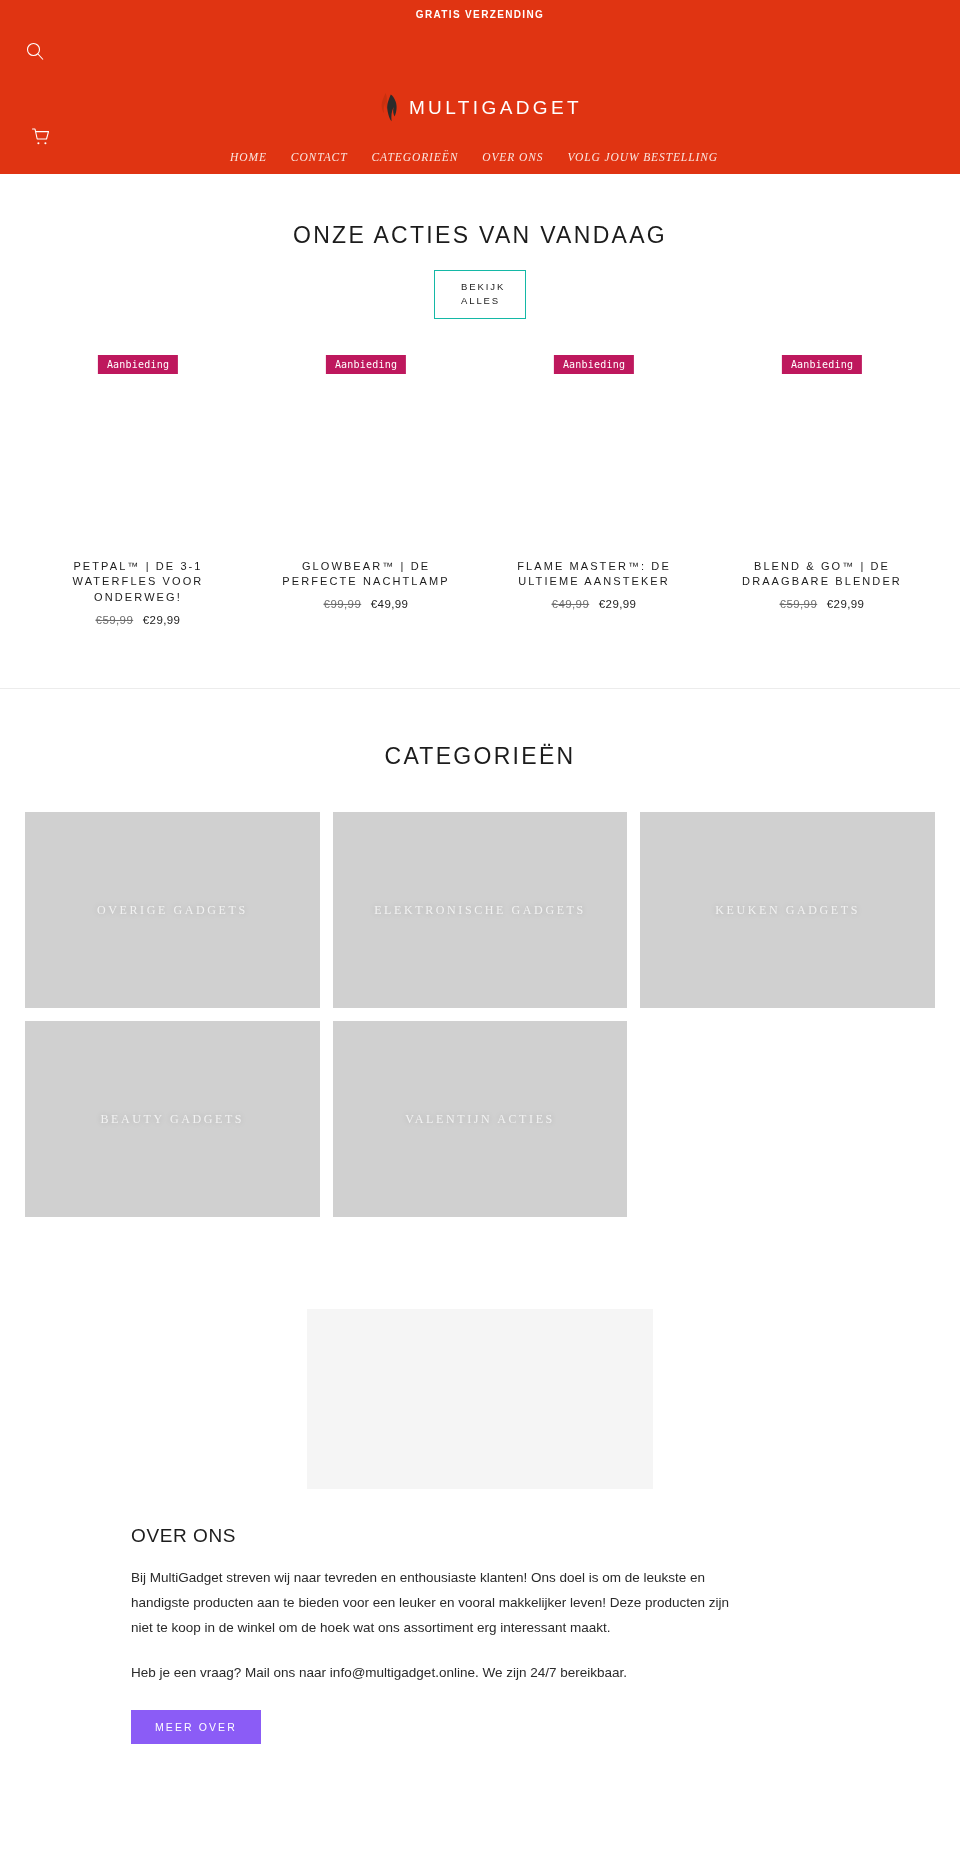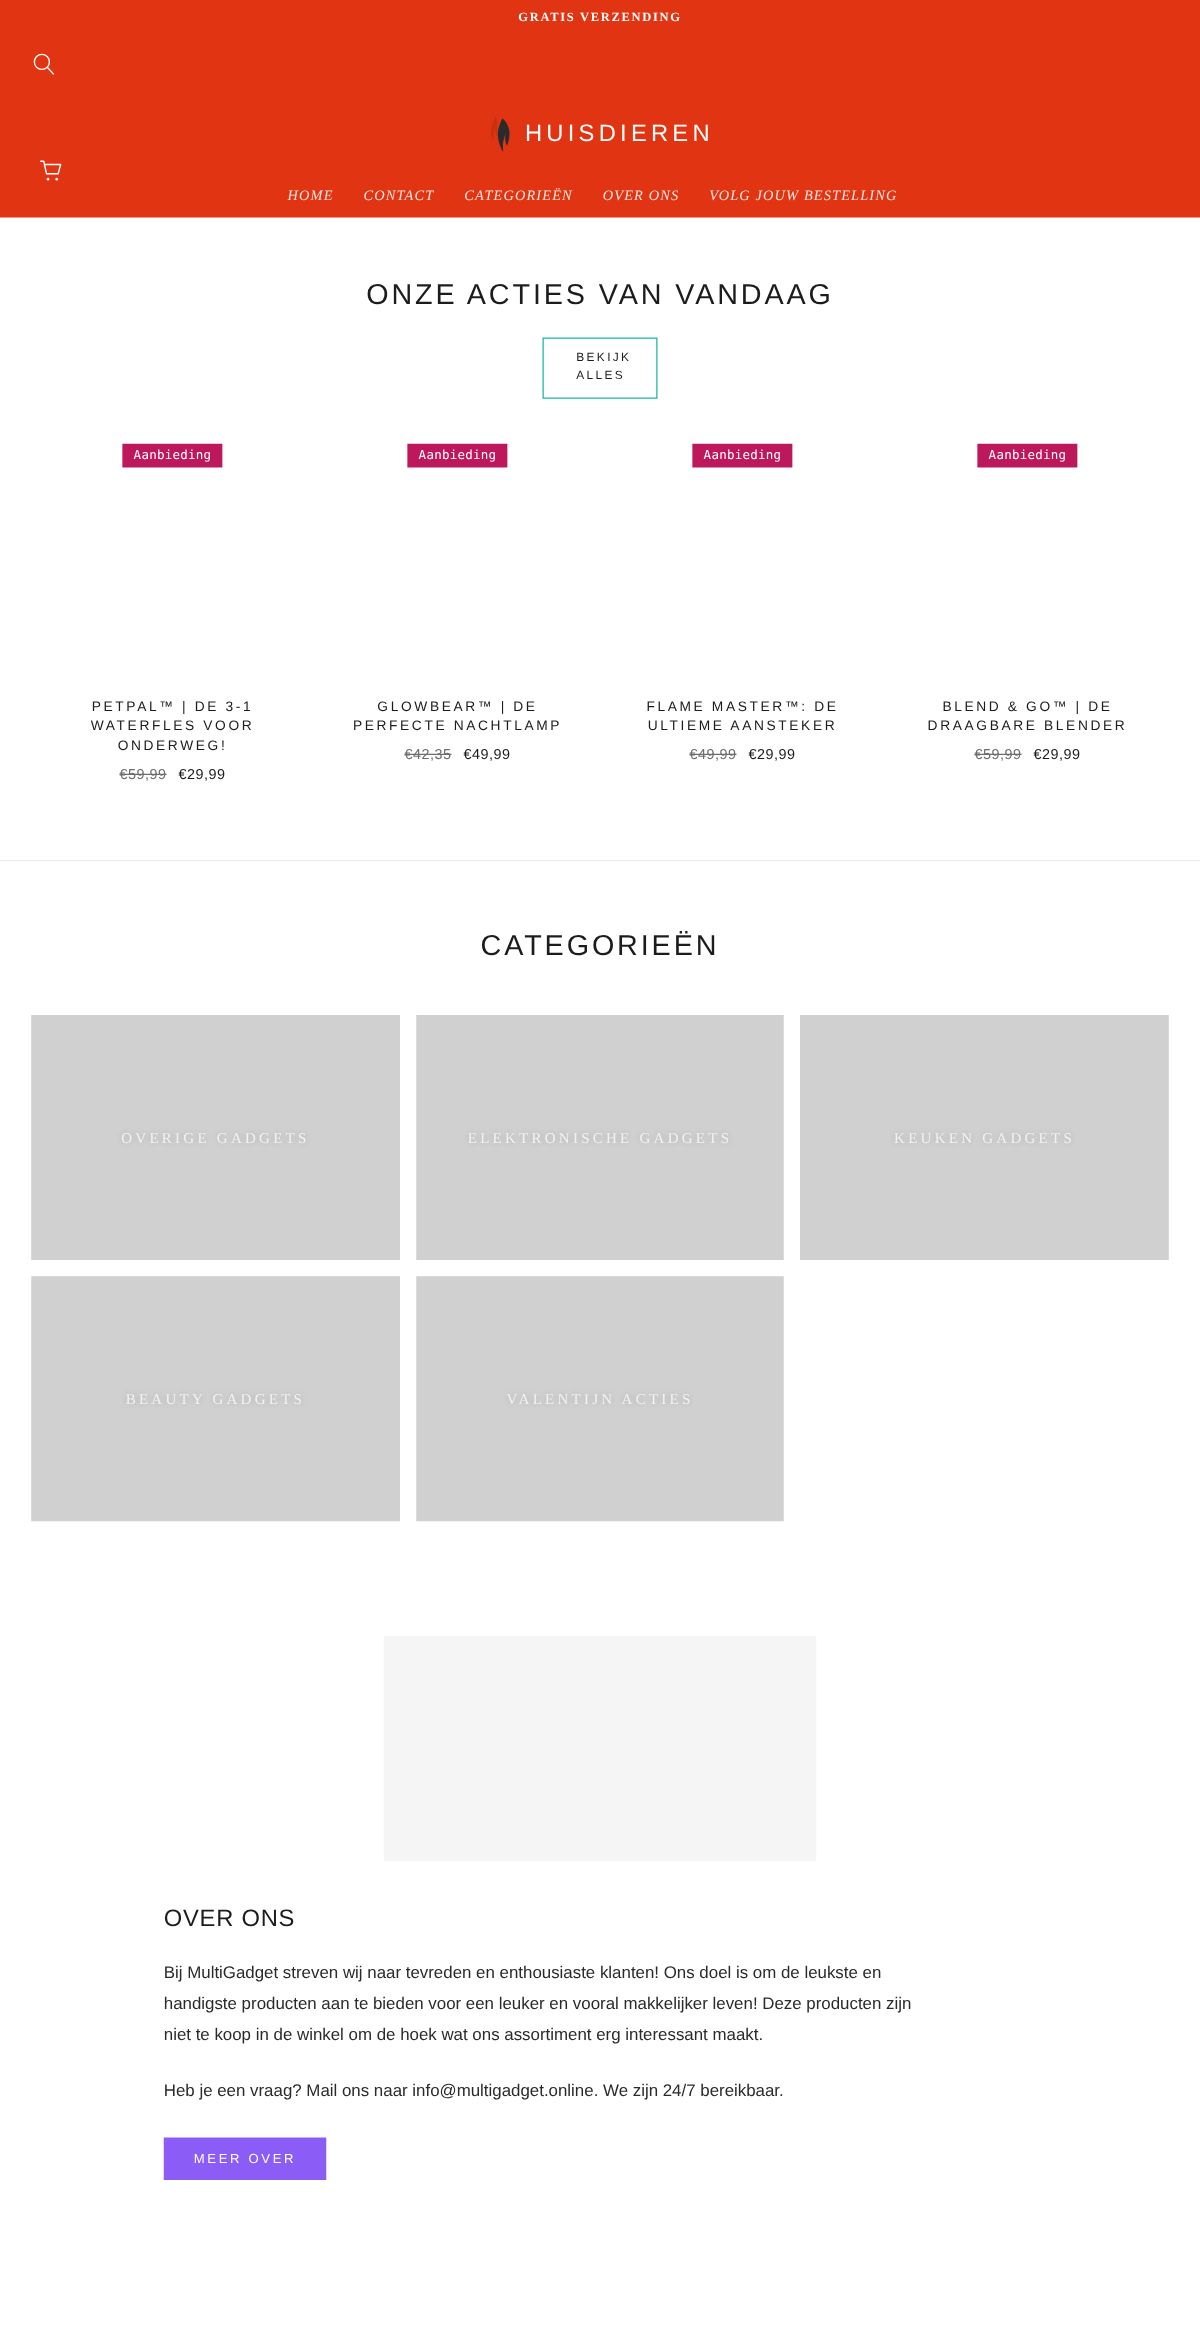"GRATIS VERZENDING" .announce-text { font-family: Liberation Serif, serif -> none }
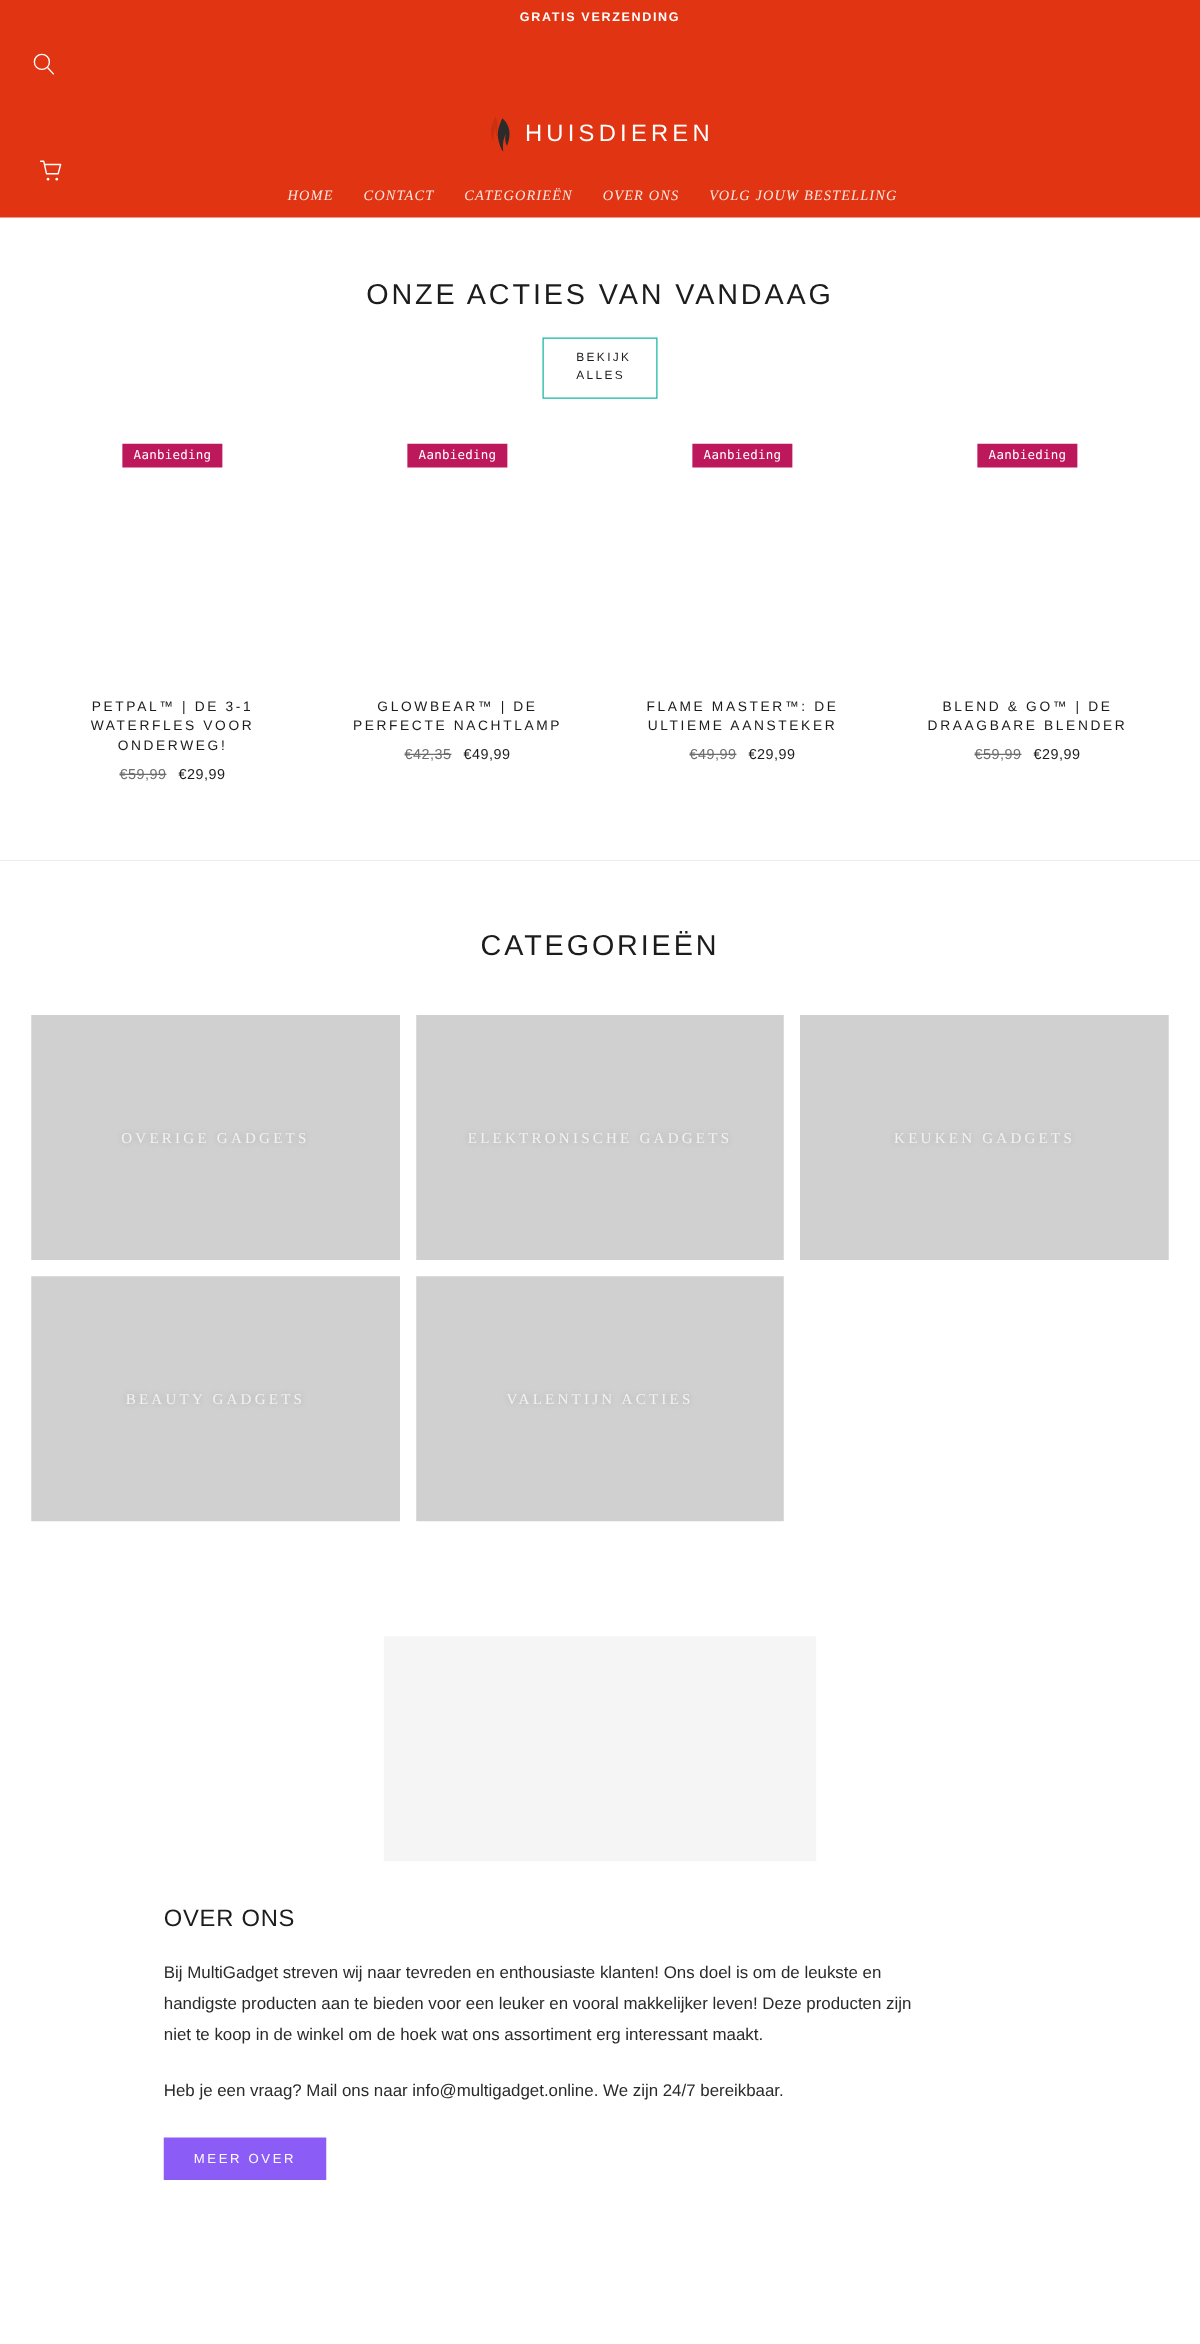"HUISDIEREN" span.logo-text { text: HUISDIEREN -> MULTIGADGET }
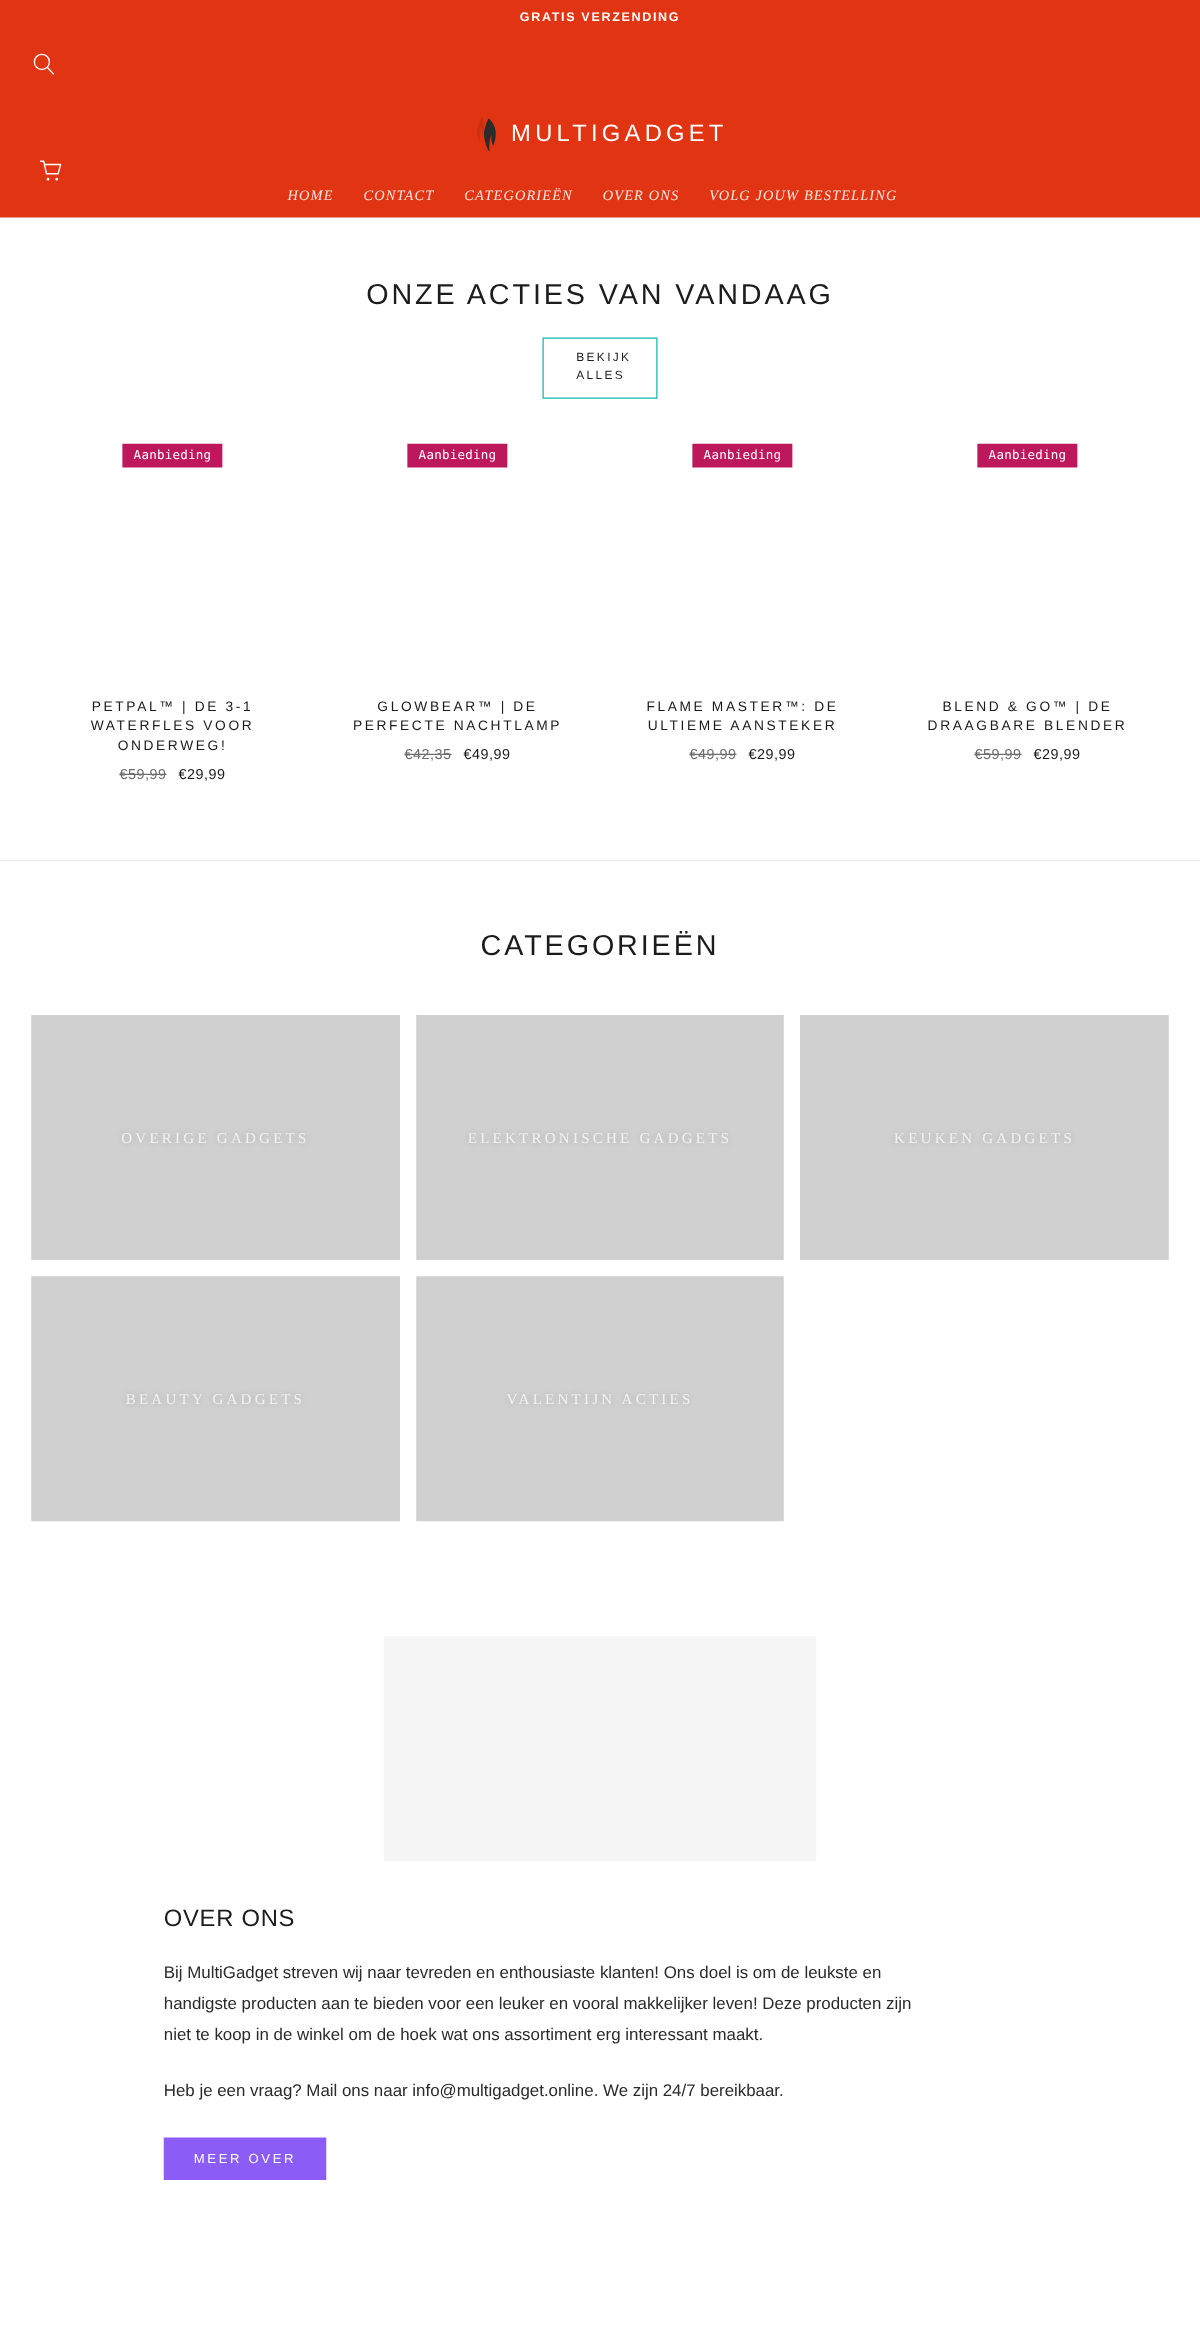"€42,35" span.price-old { text: €42,35 -> €99,99 }
